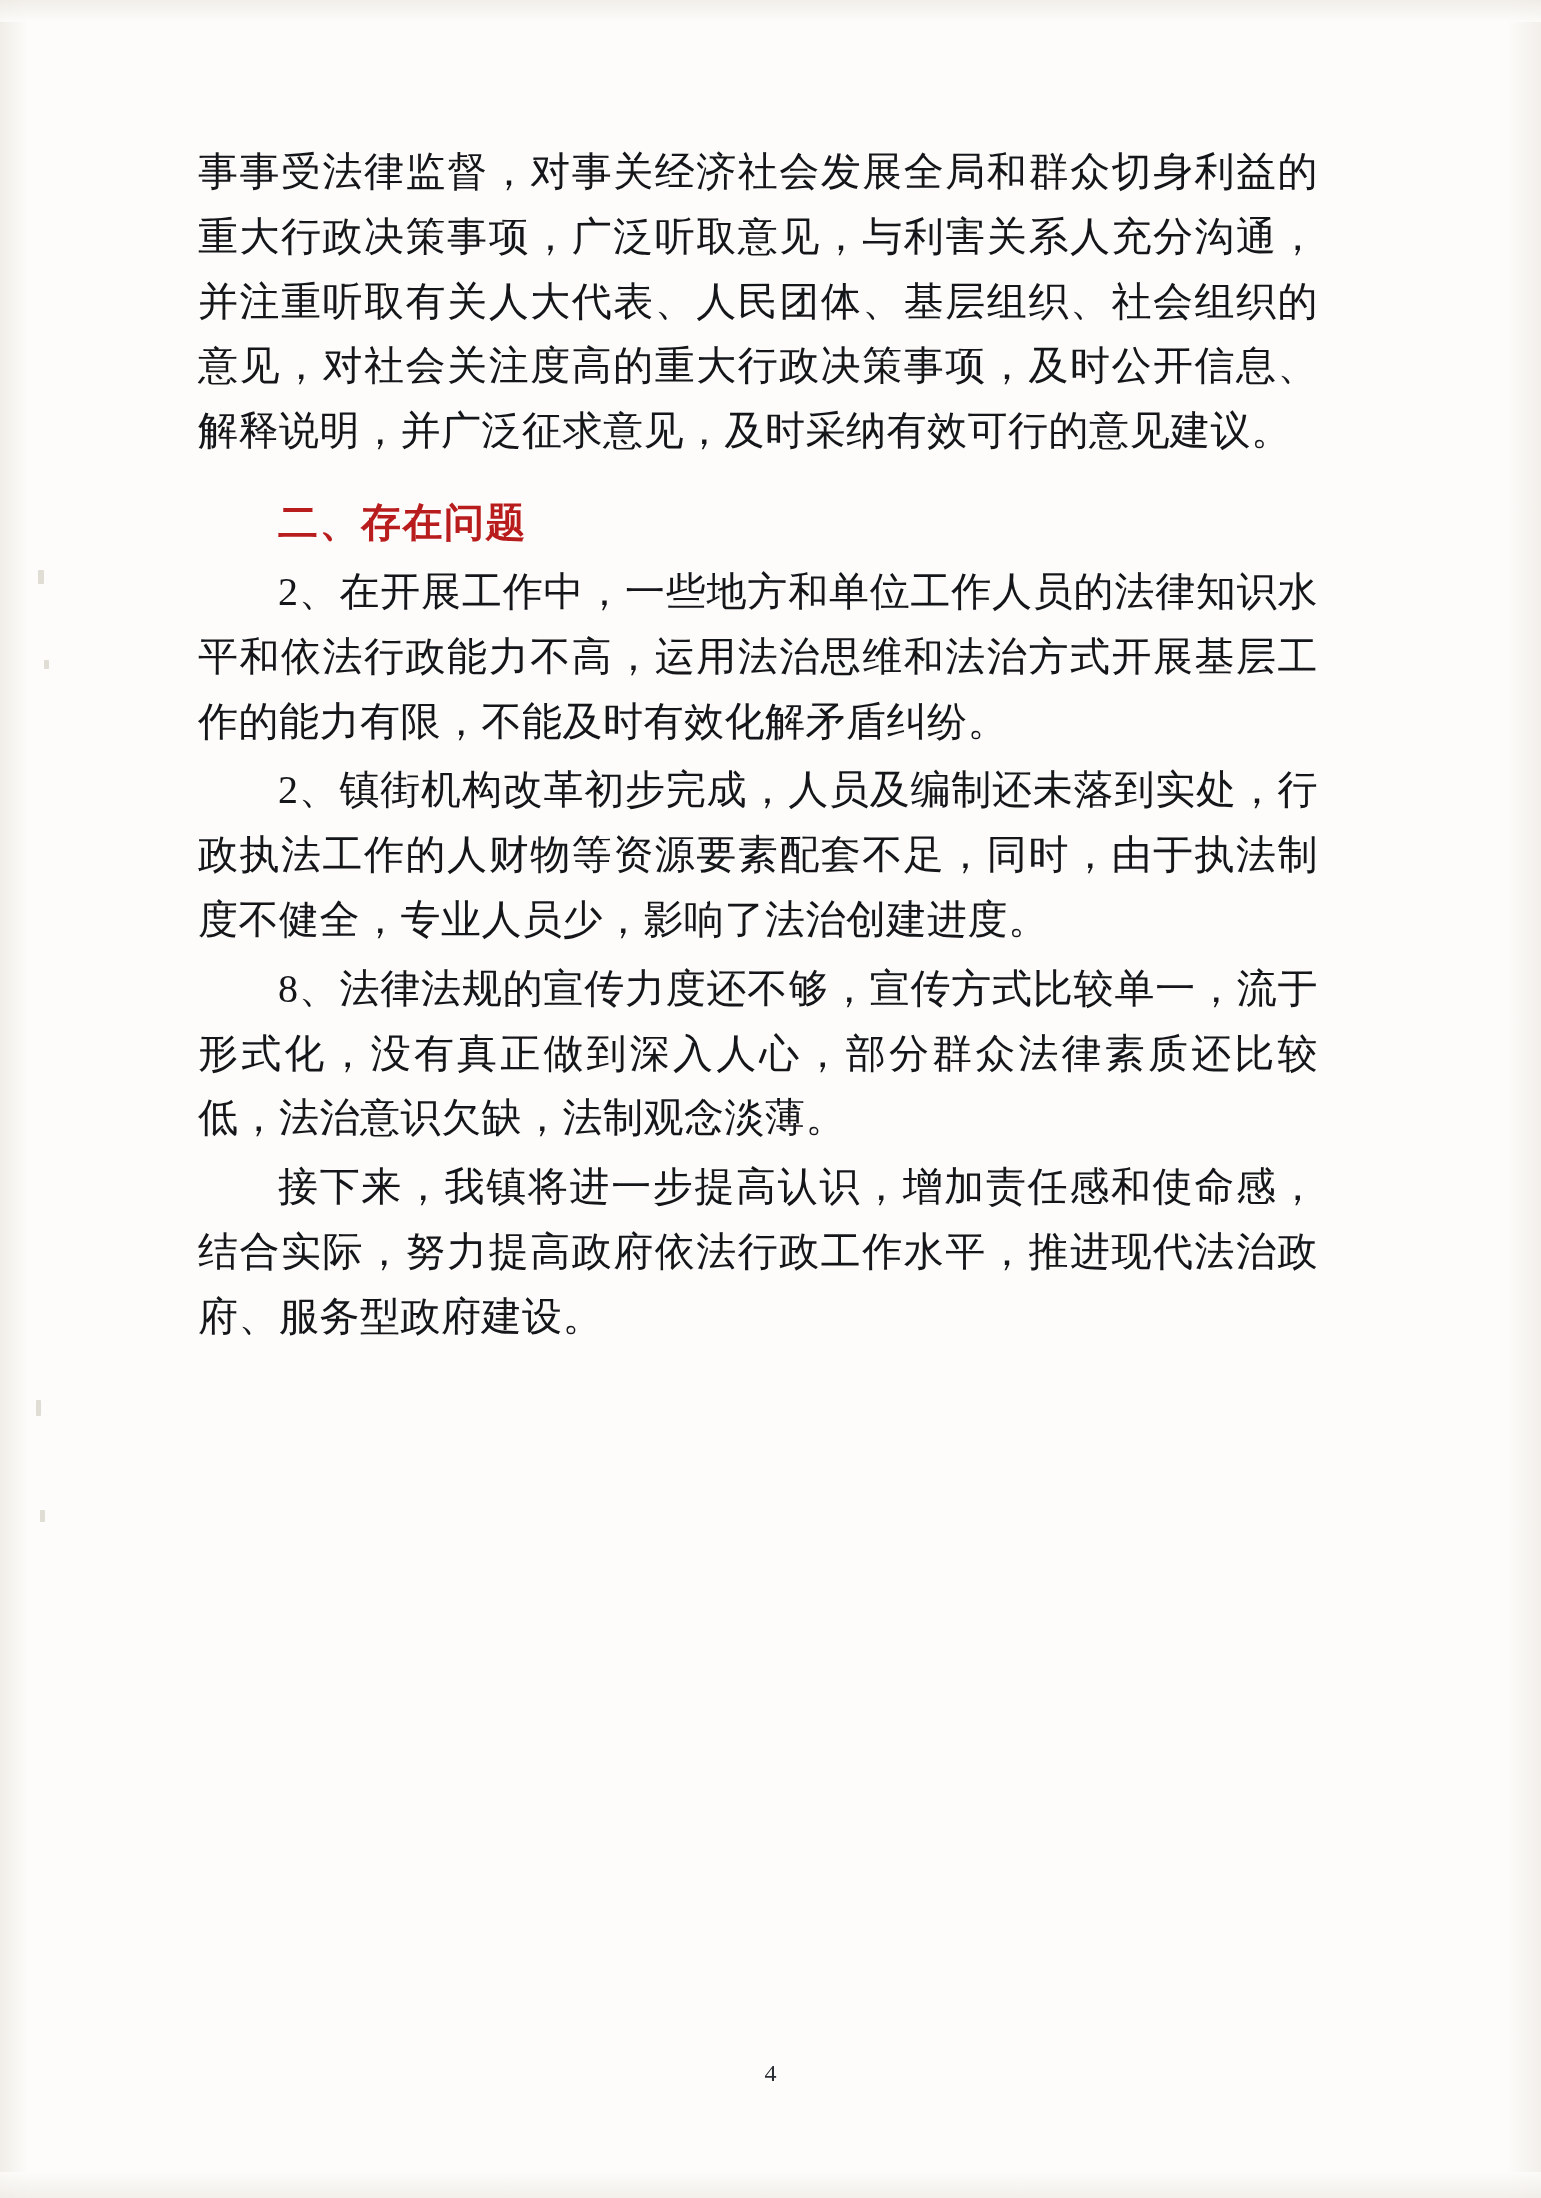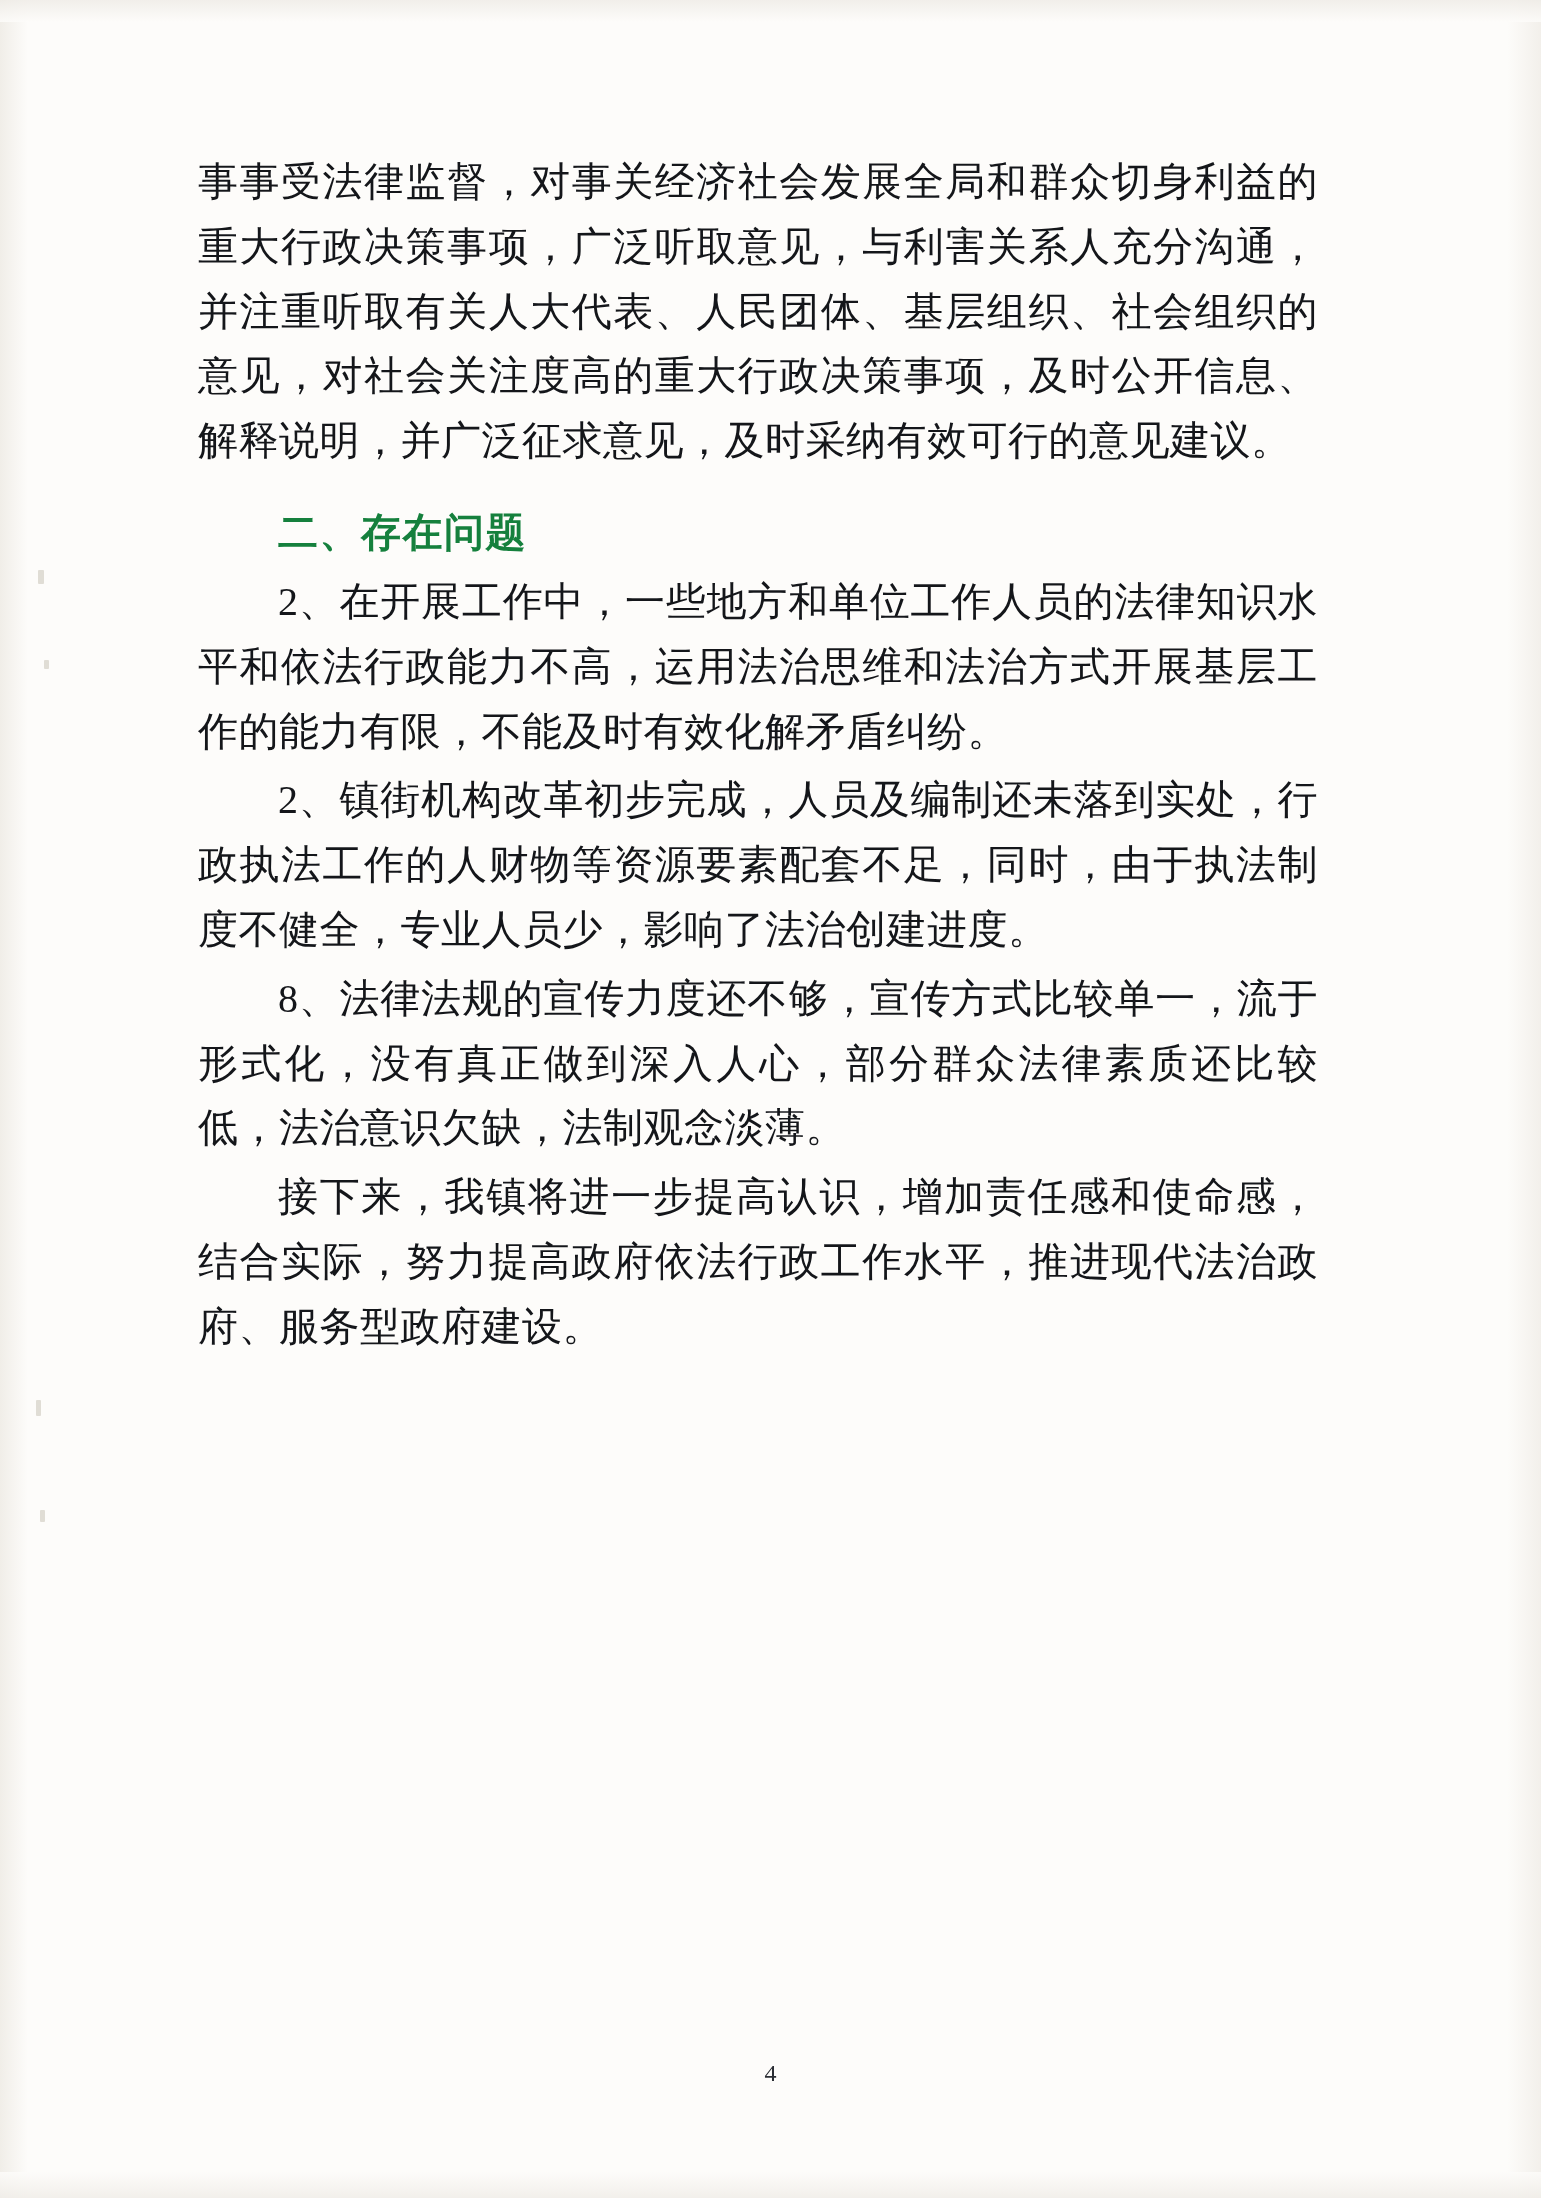"事事受法律监督，对事关经济社会发展全局和群众切身利益的重大行政决策事项，广泛听取" #content { top: 150px -> 140px }
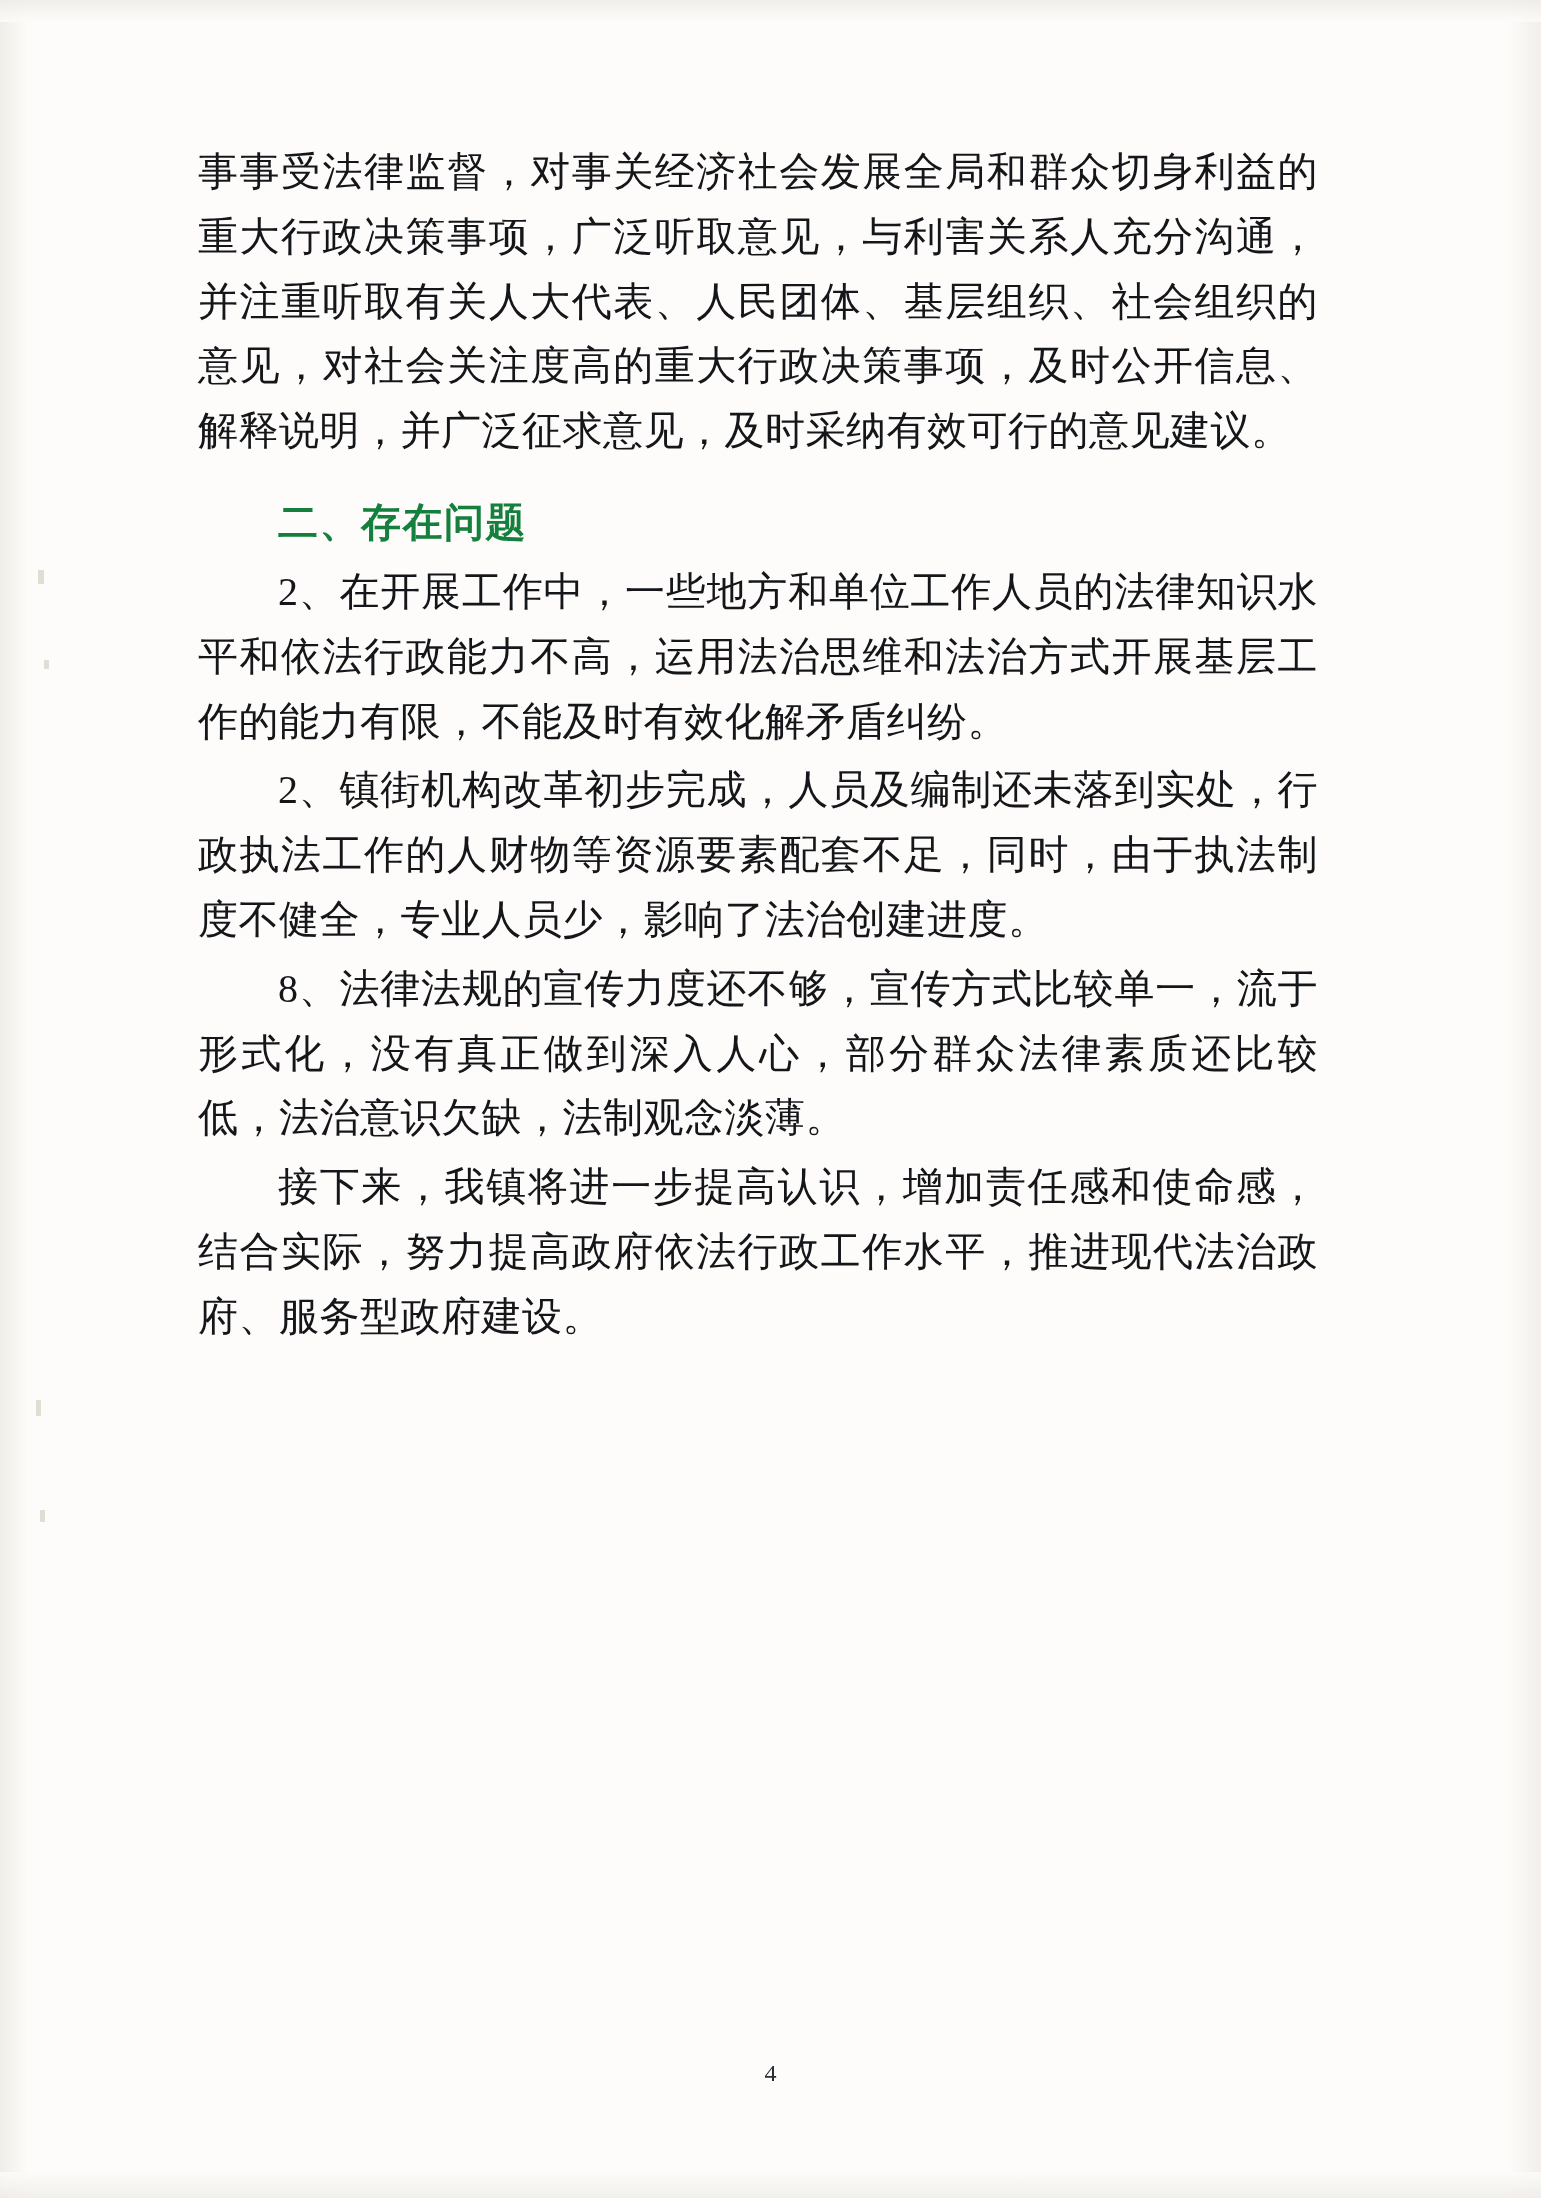"二、存在问题" h2.section-heading { color: #15803d -> #b91c1c }
